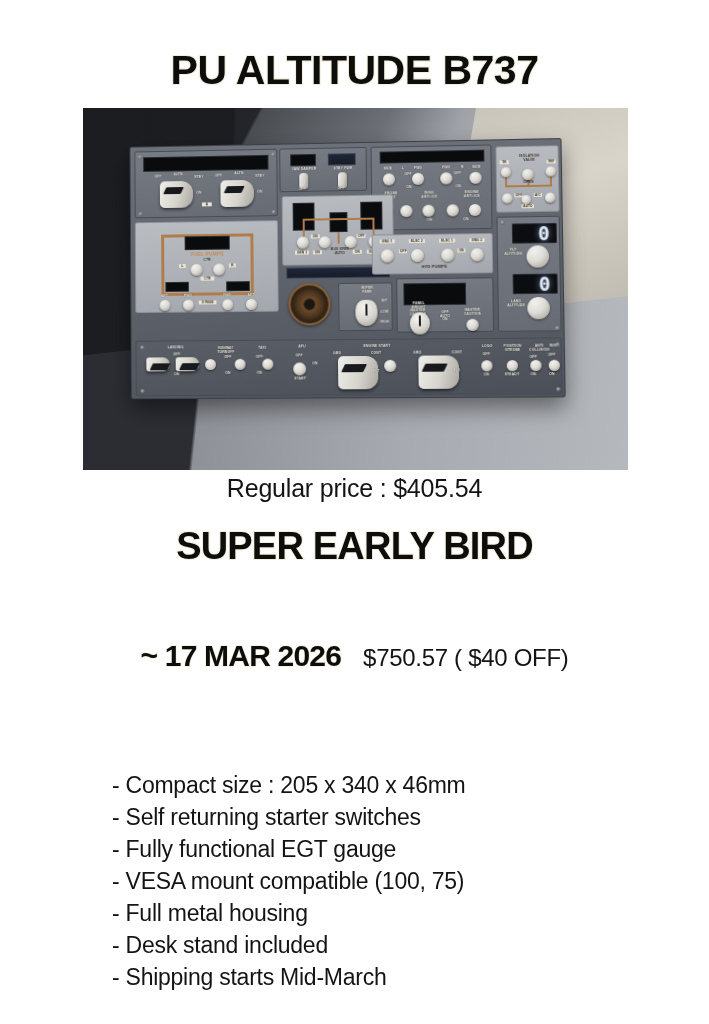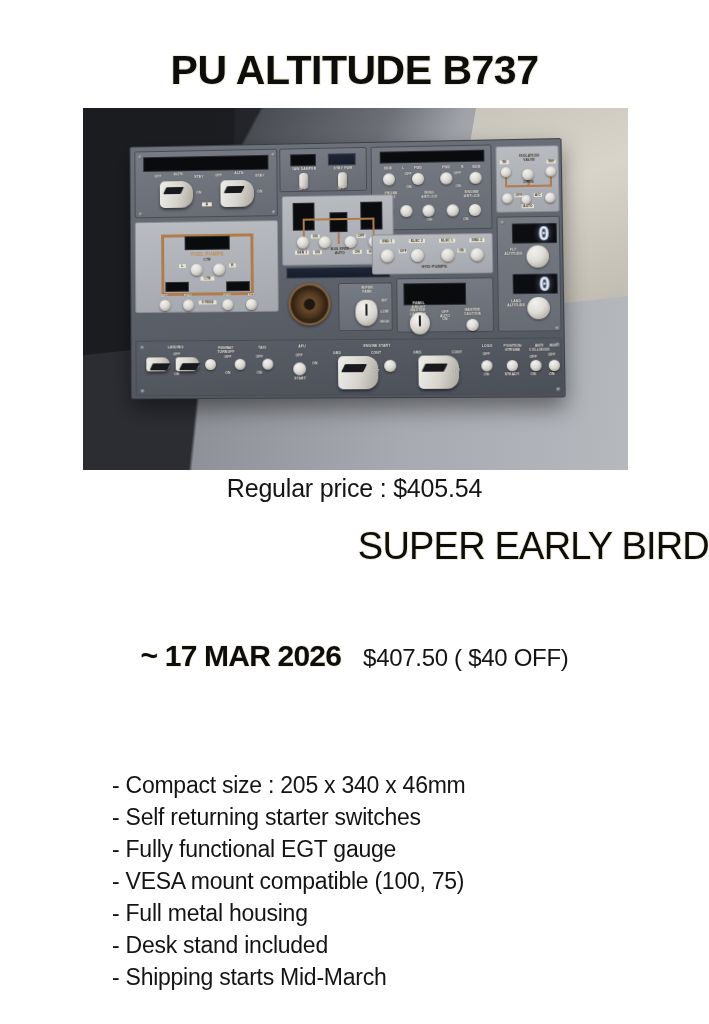"SUPER EARLY BIRD" .offer-title { font-weight: 400 -> 700; text-align: right -> center }
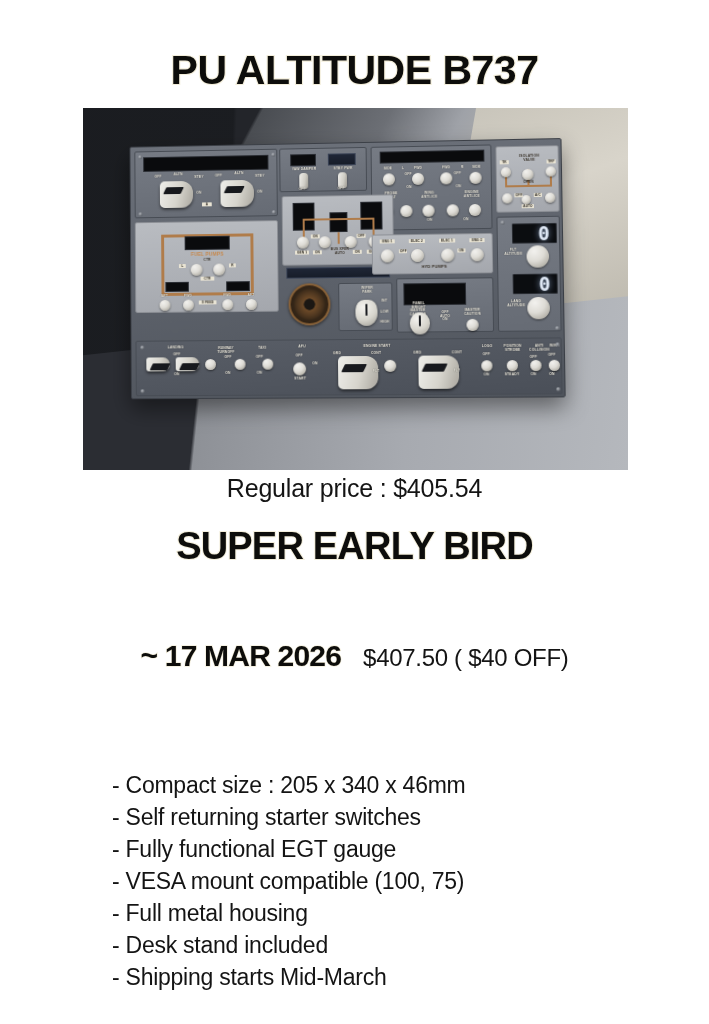"$407.50 ( $40 OFF)" span.offer-price { text: $407.50 -> $750.57 }
